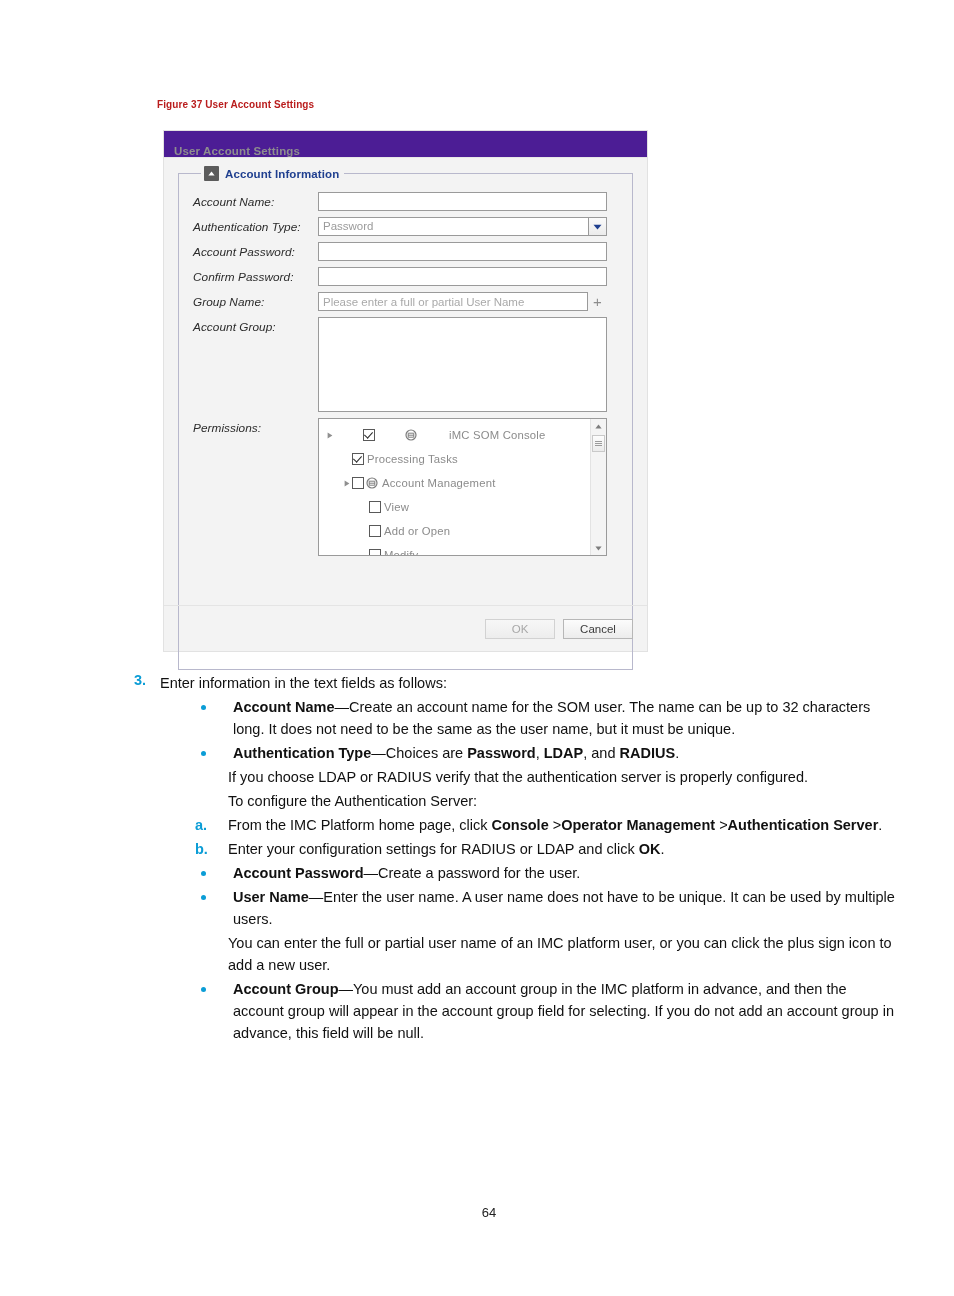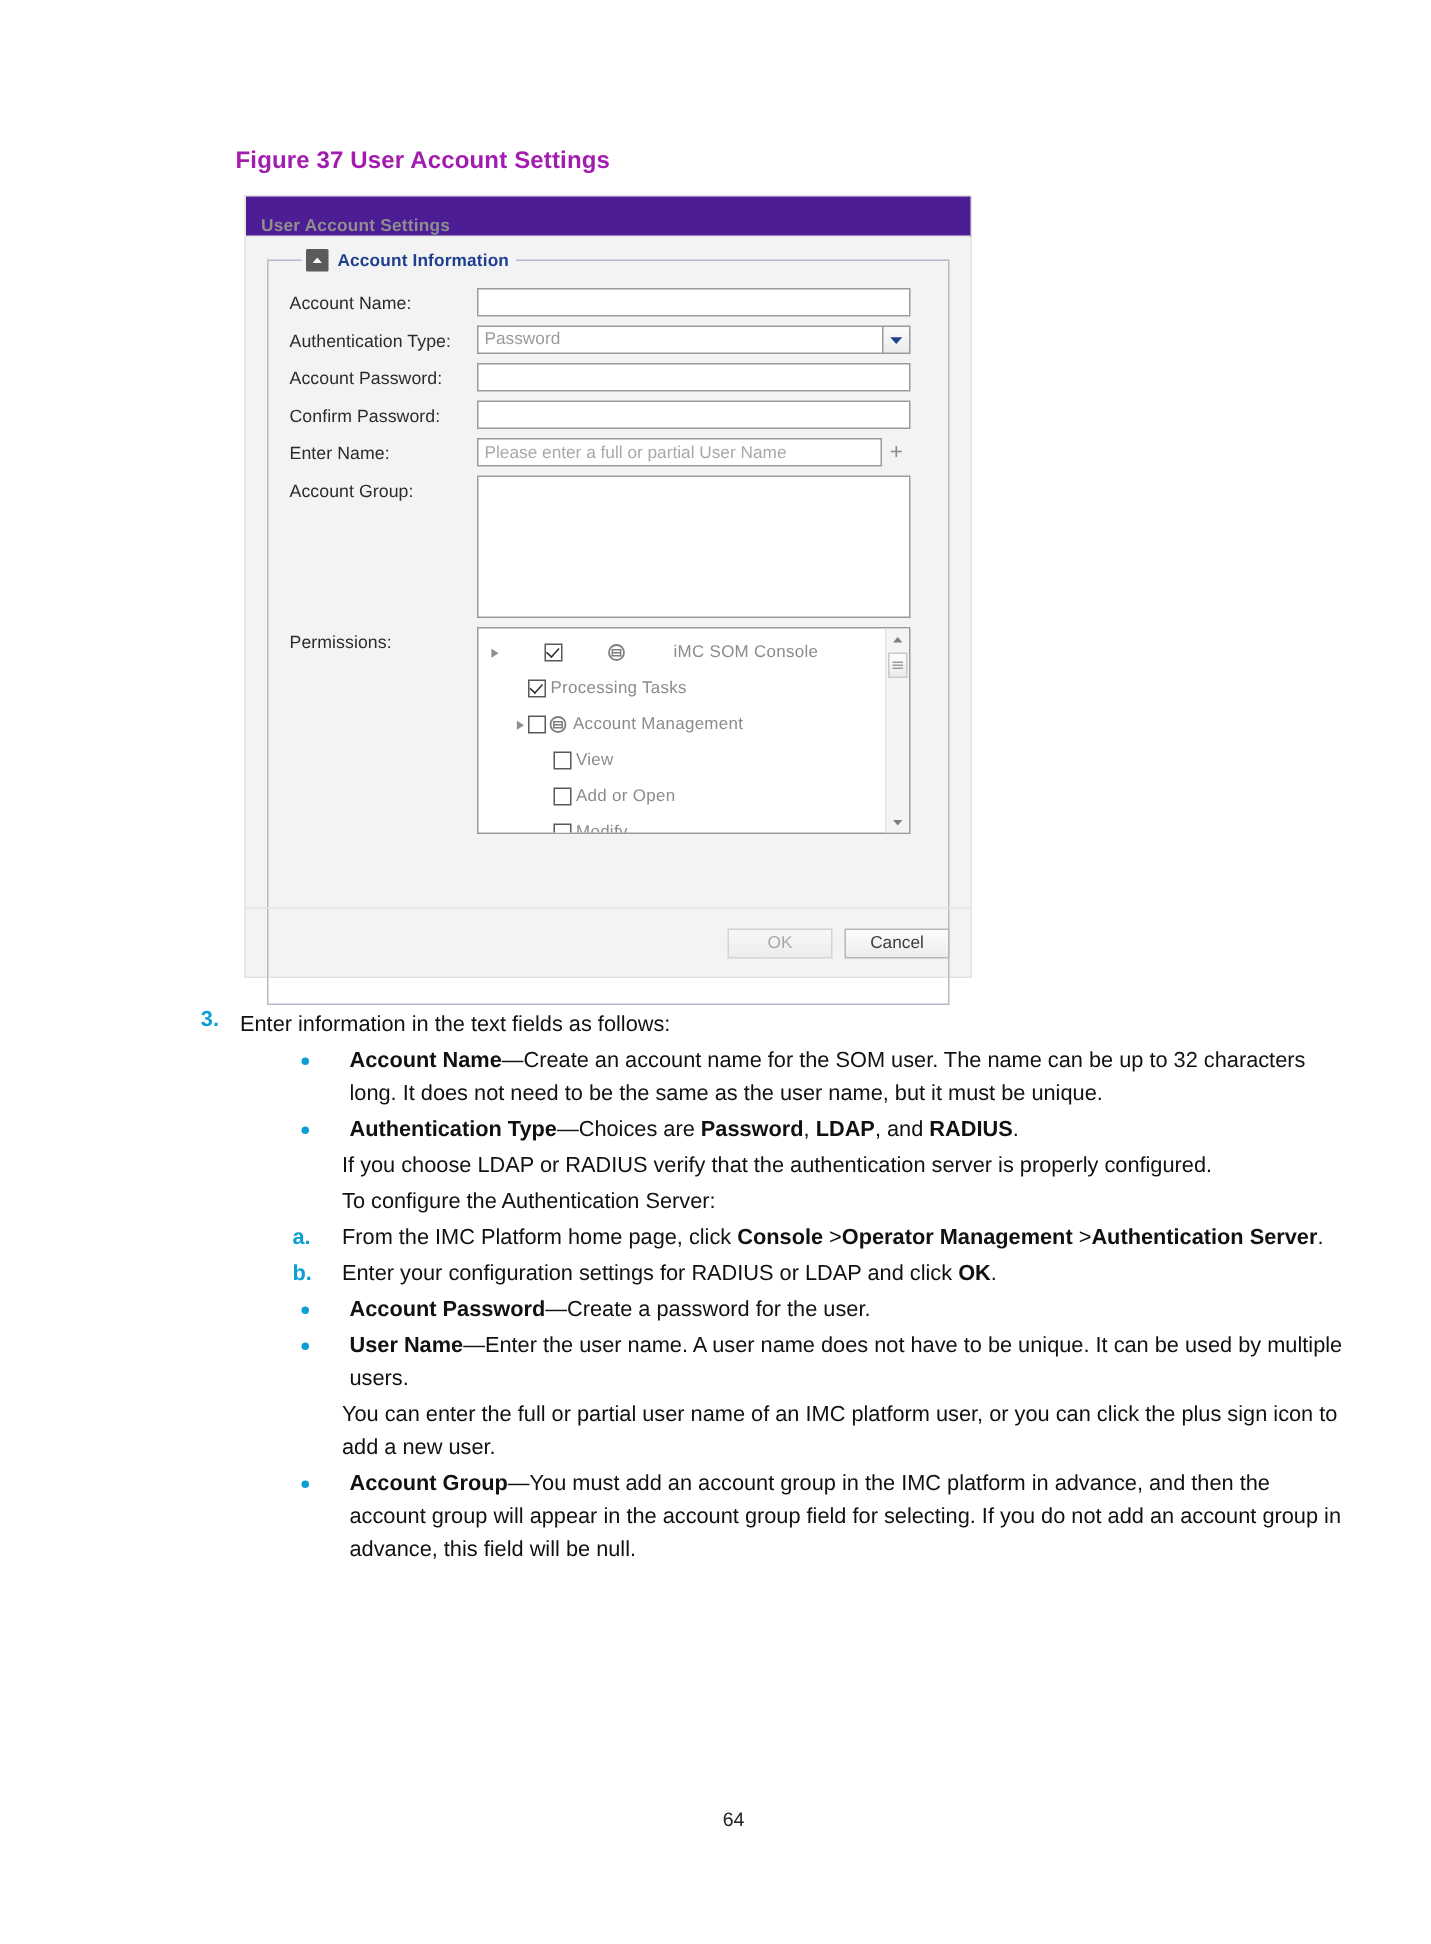"Figure 37 User Account Settings" .fig-caption { color: #a21caf -> #b91c1c; font-size: 16px -> 10px }
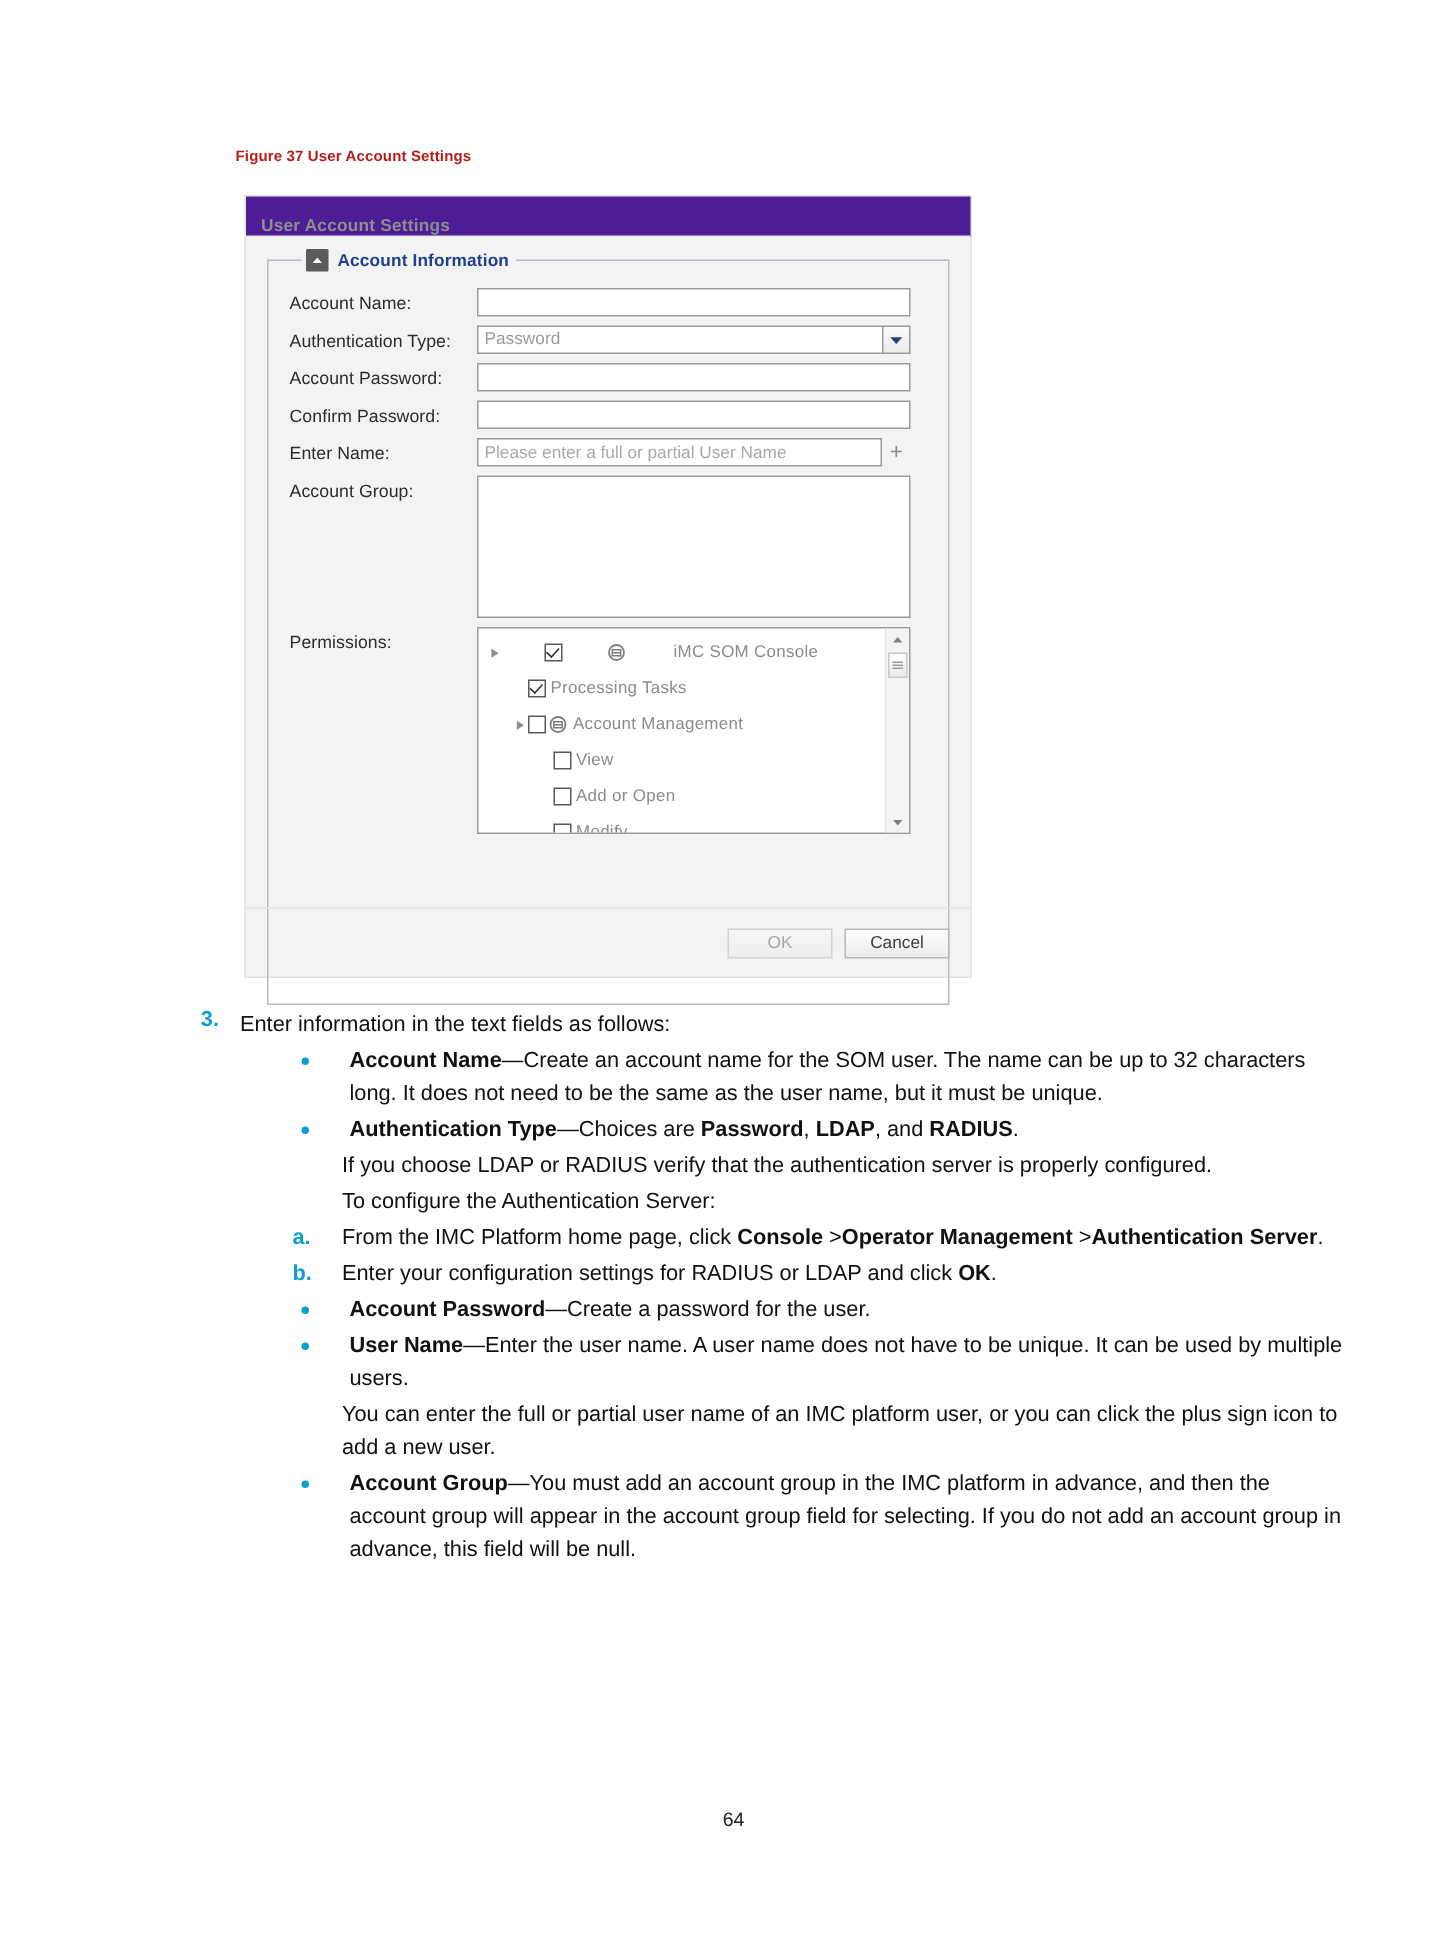"Account Name:" .form-label { font-style: none -> italic }
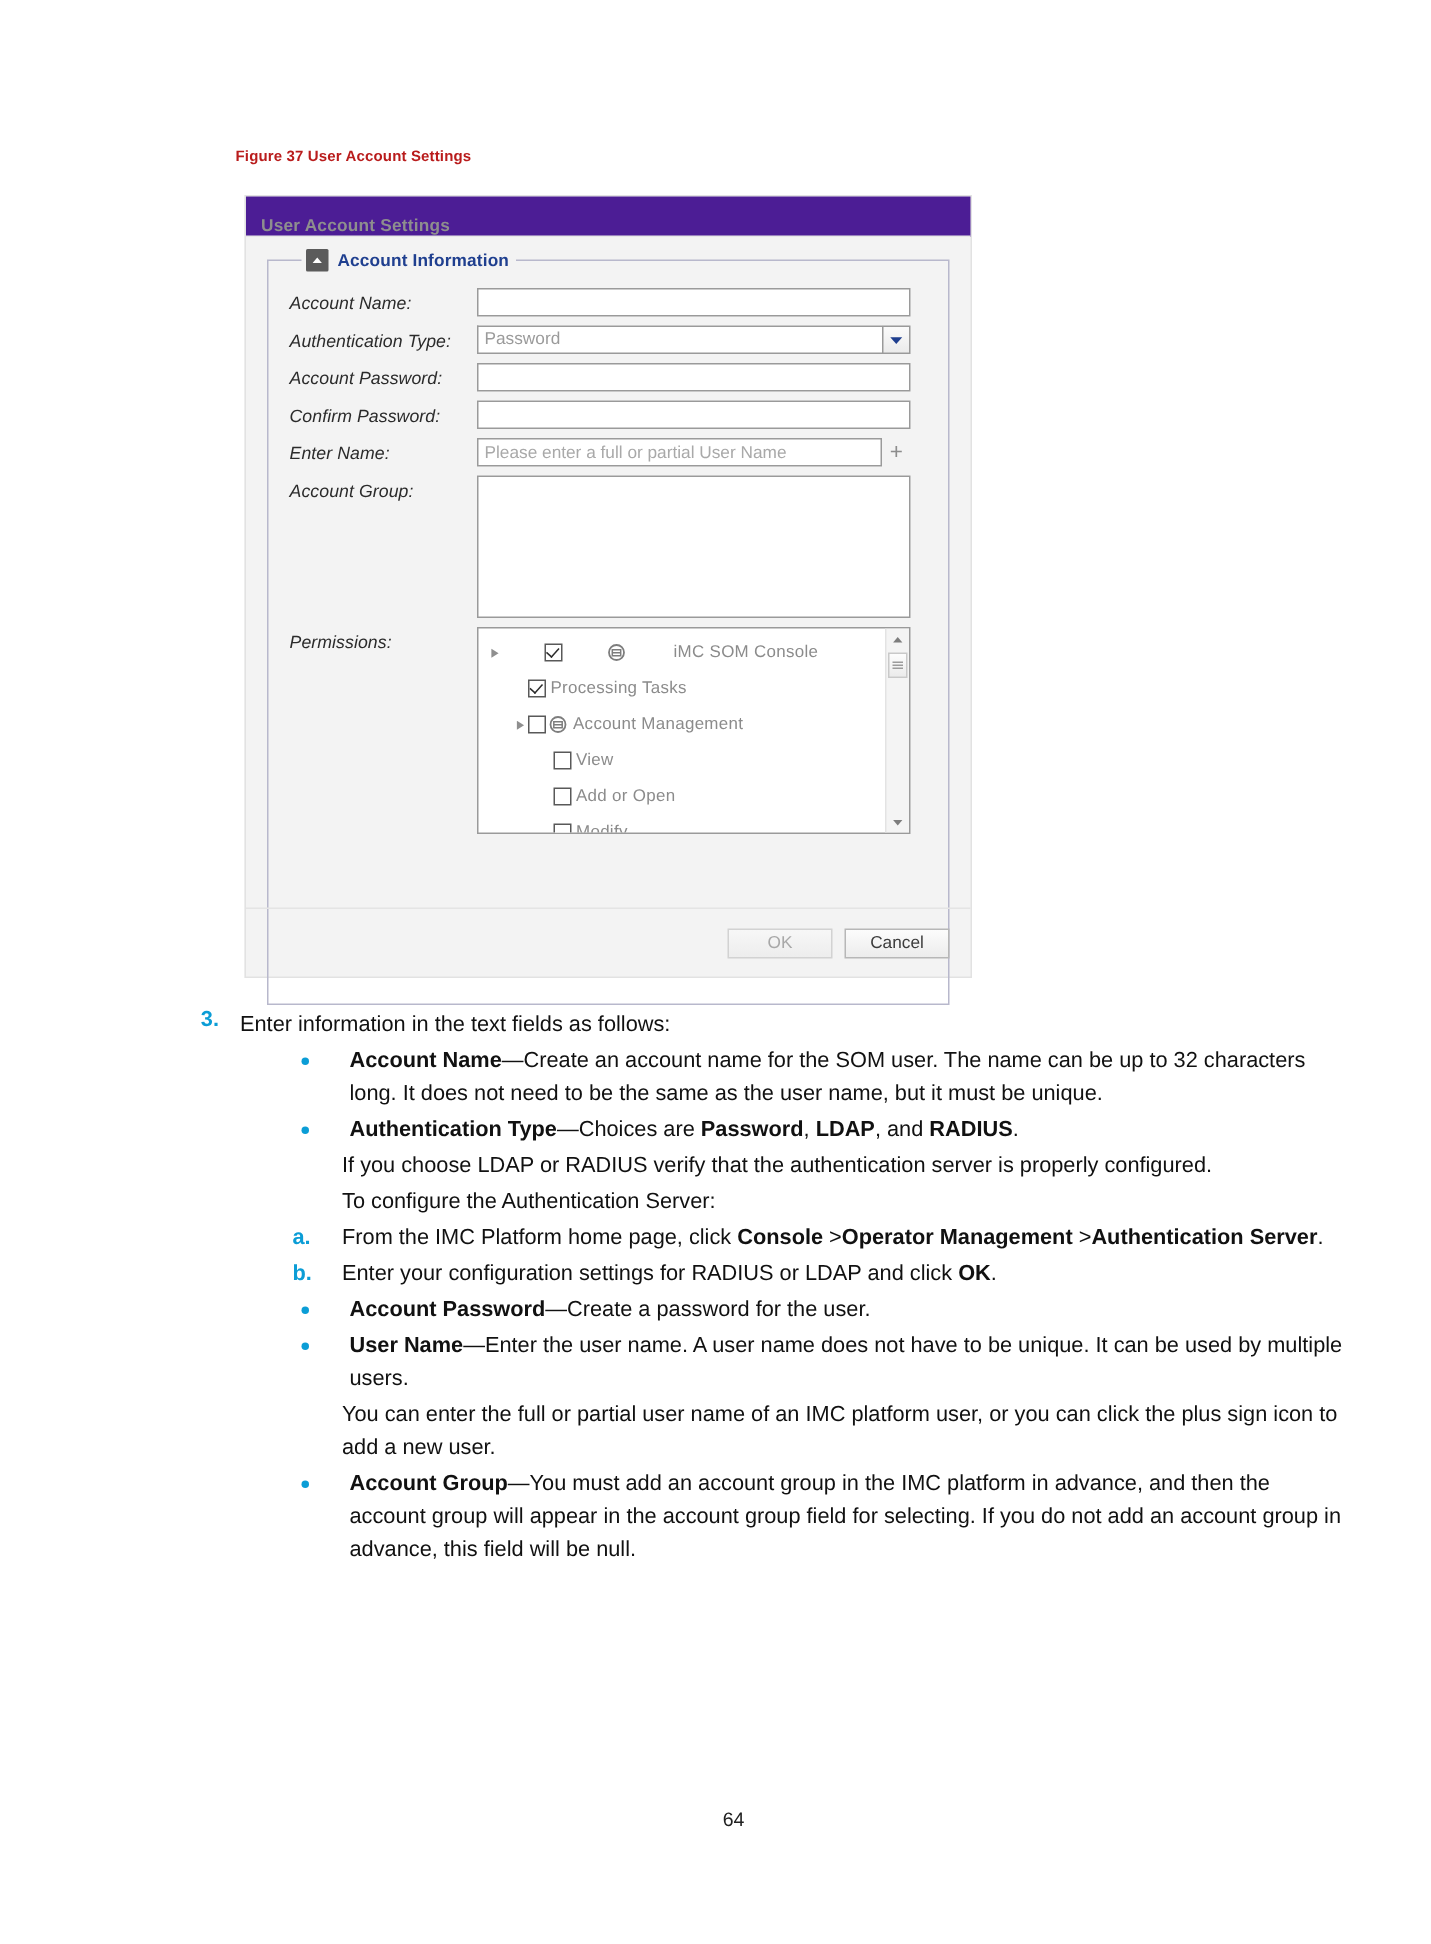"Enter Name:" div.form-label { text: Enter -> Group }
